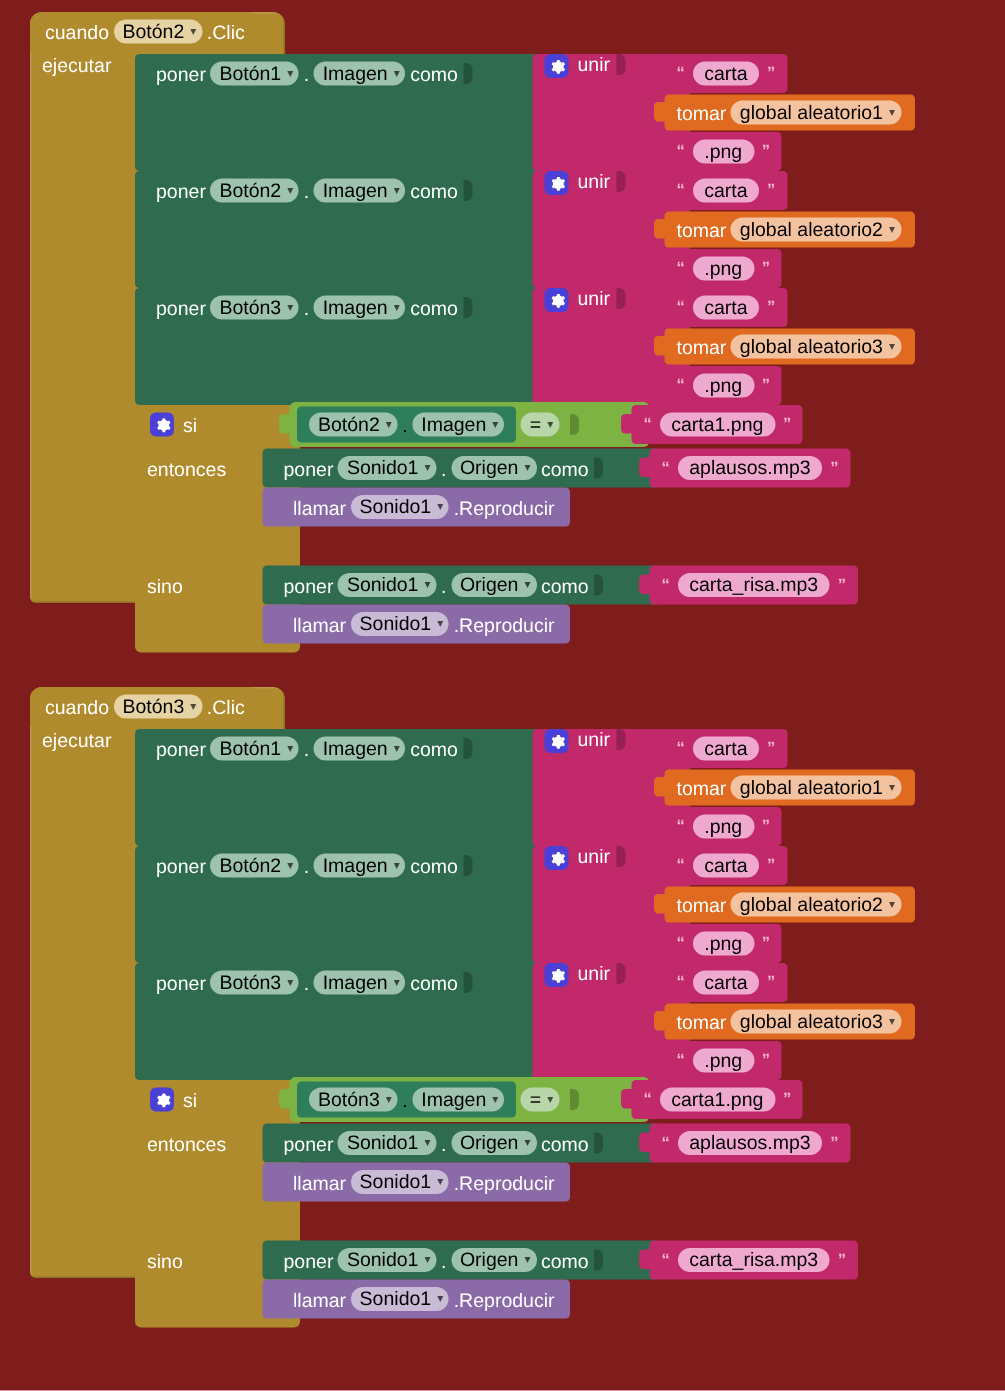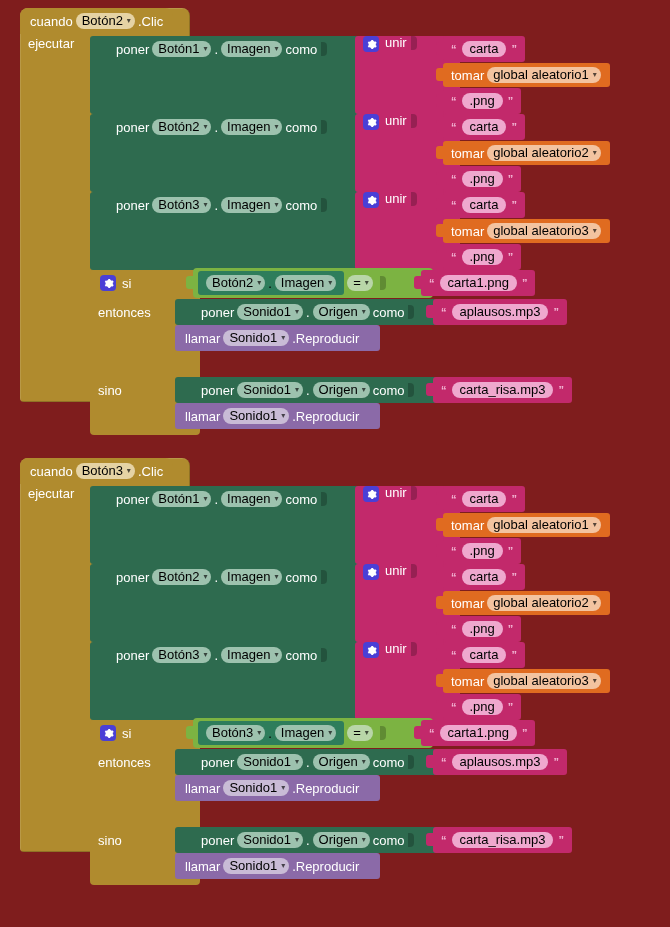"poner" .setter-row { padding-left: 26px -> 14px }
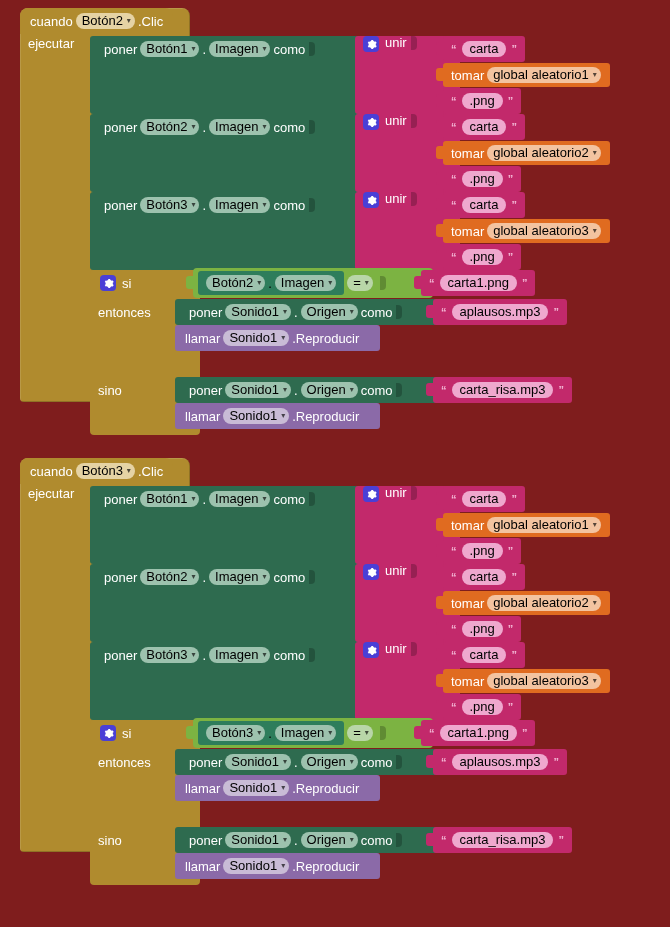"llamar" .call { justify-content: none -> center }
